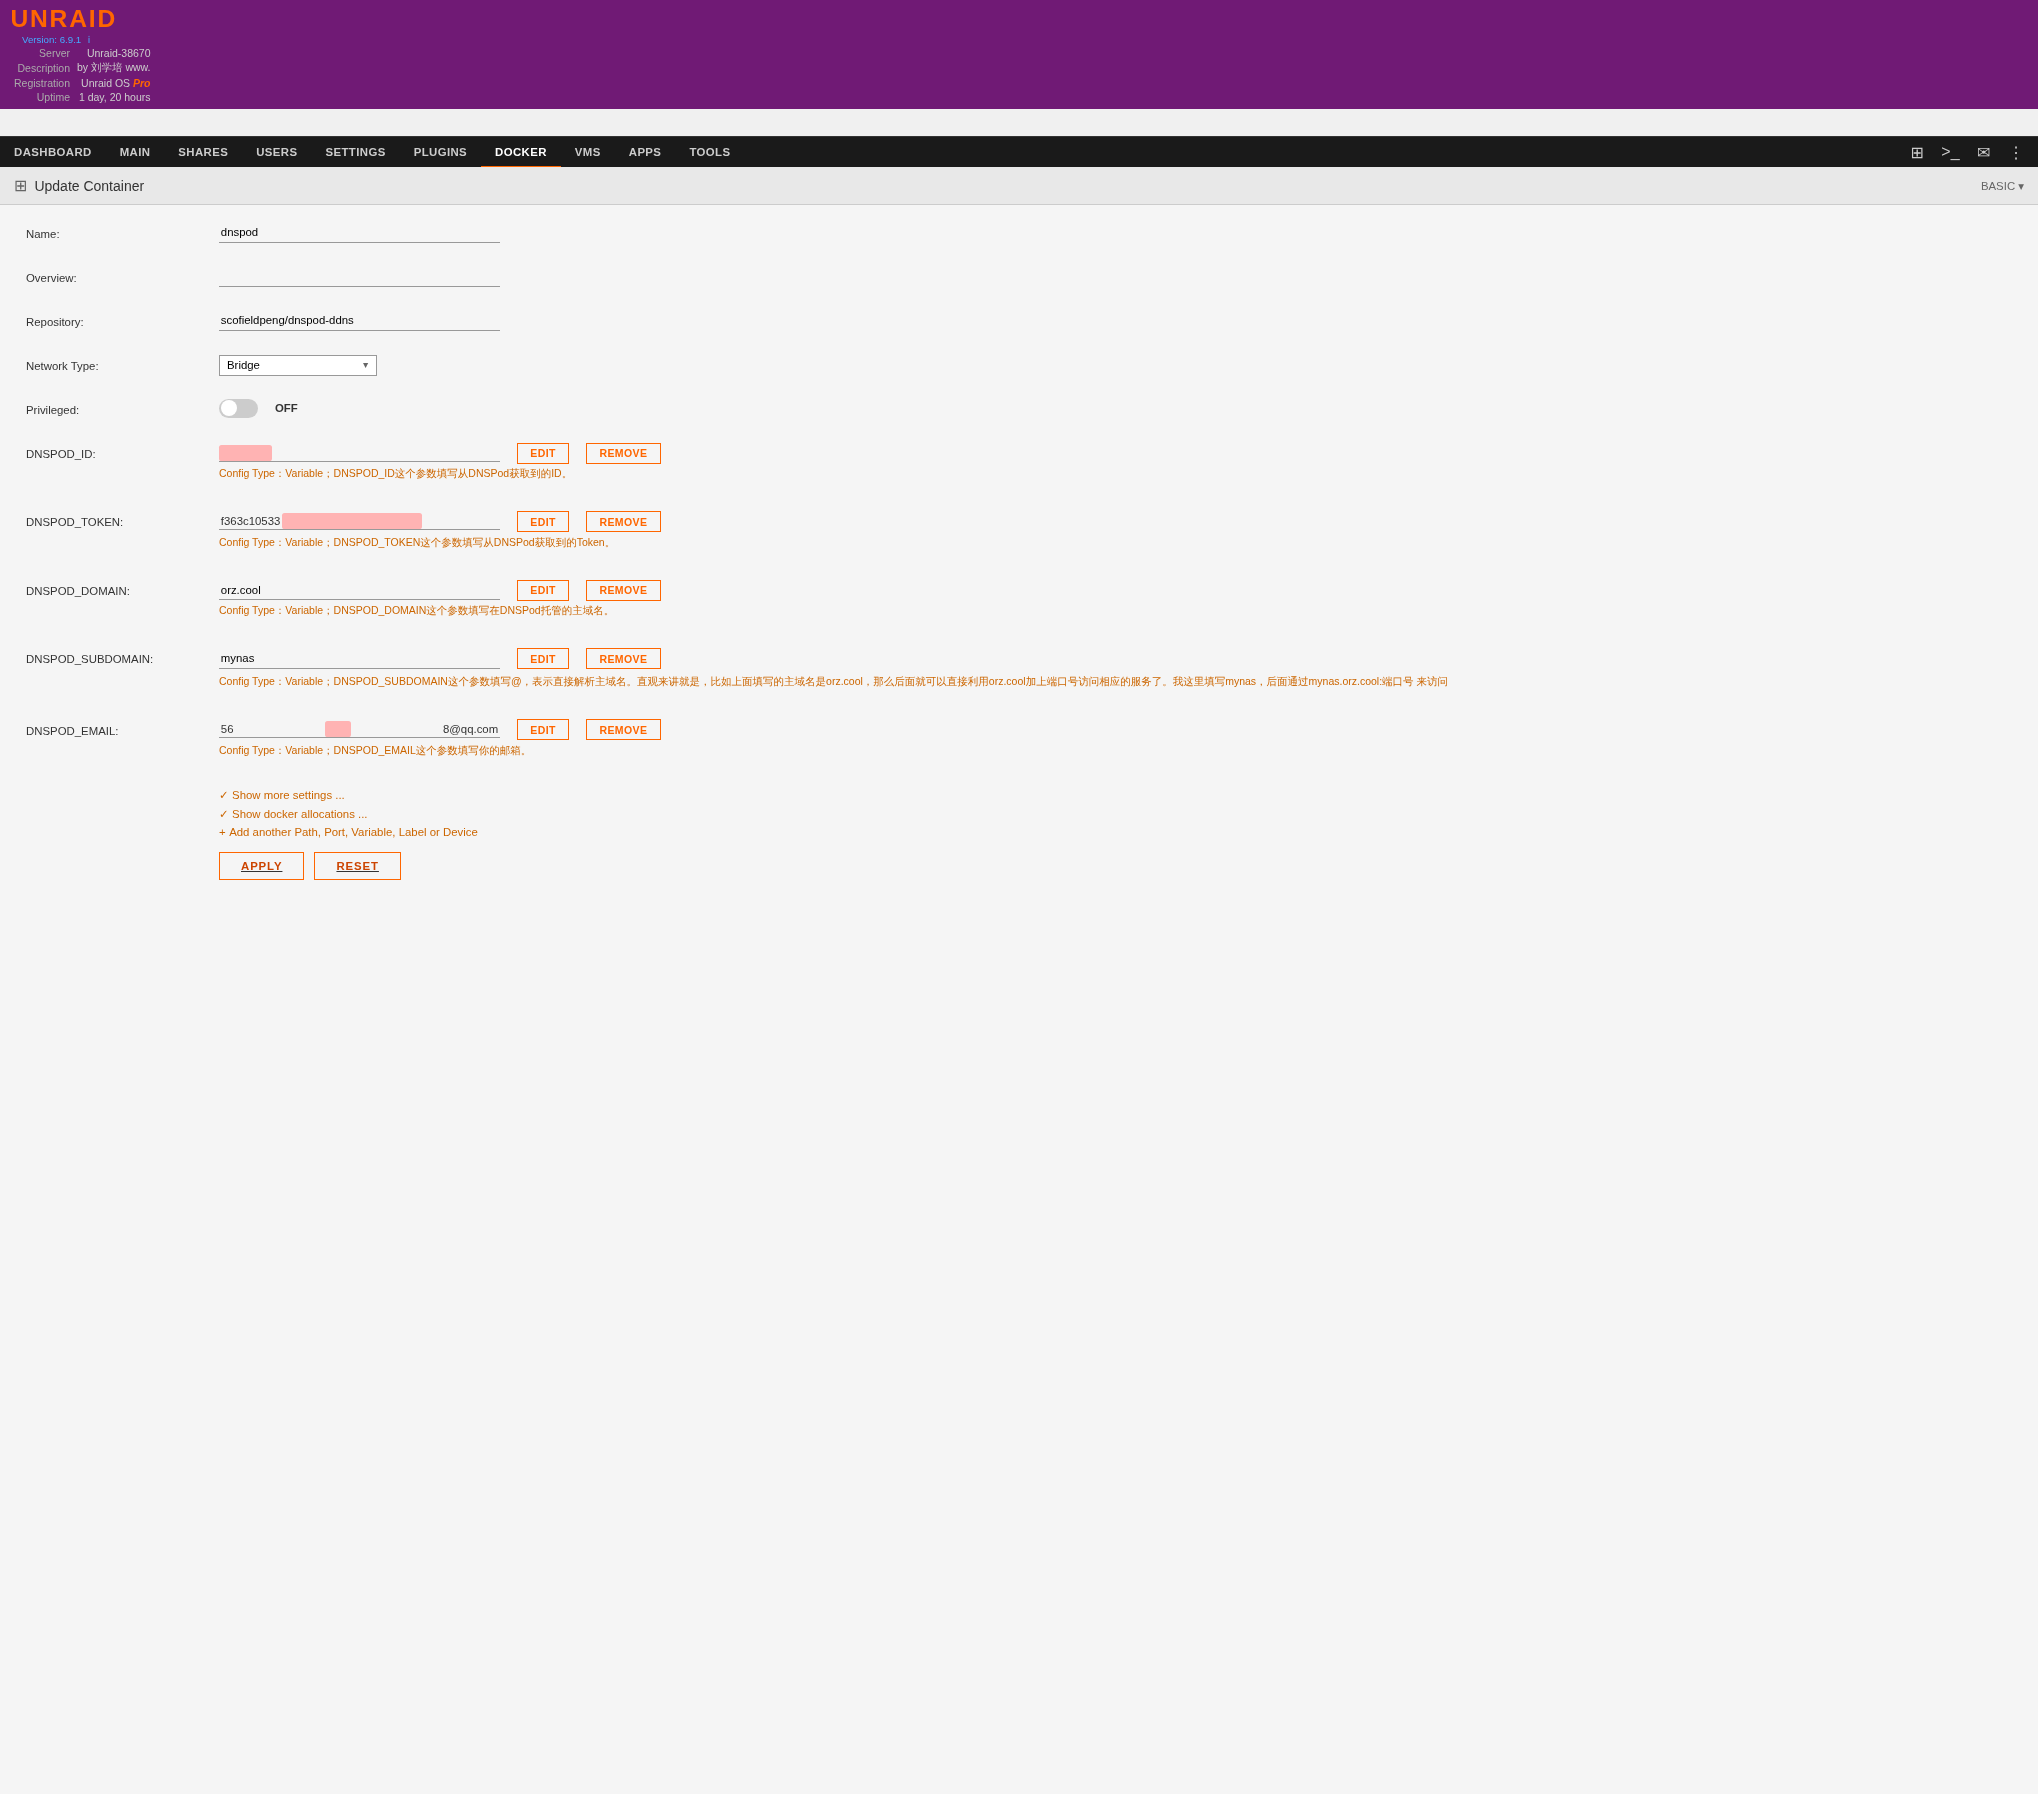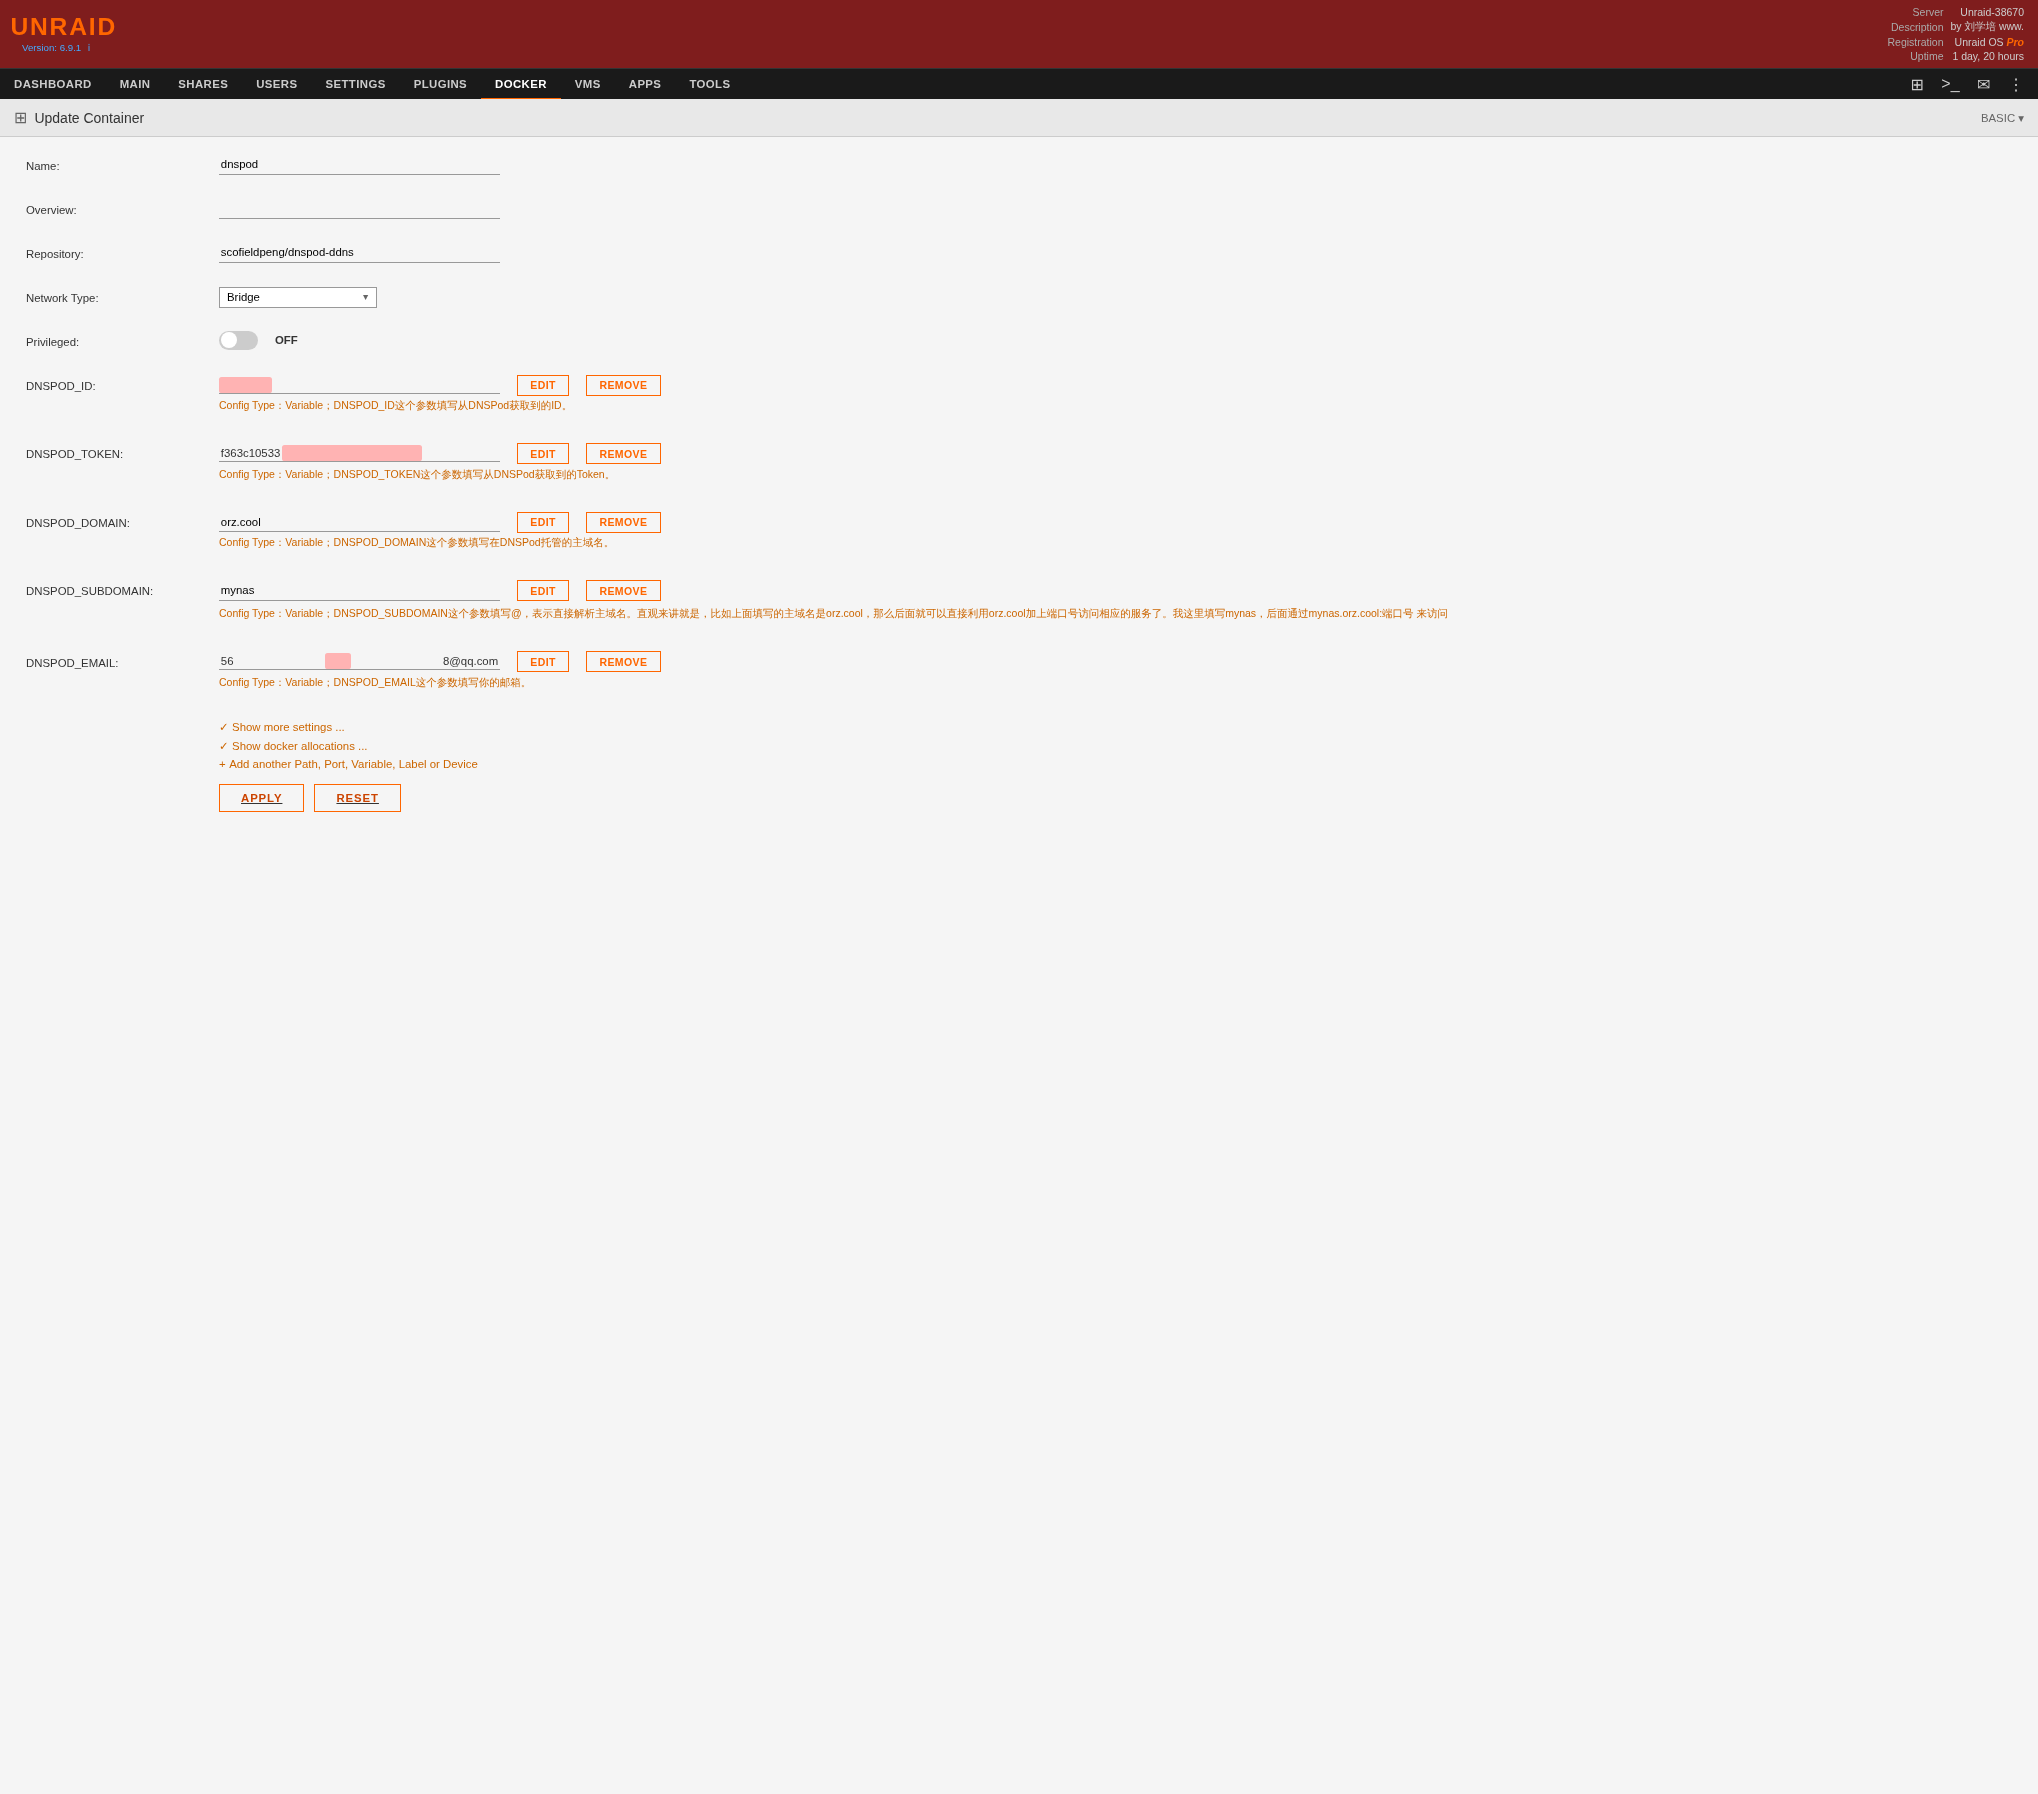"UNRAID" .top-header { align-items: center -> flex-start; background: #7f1d1d -> #701a75; flex-direction: none -> column }
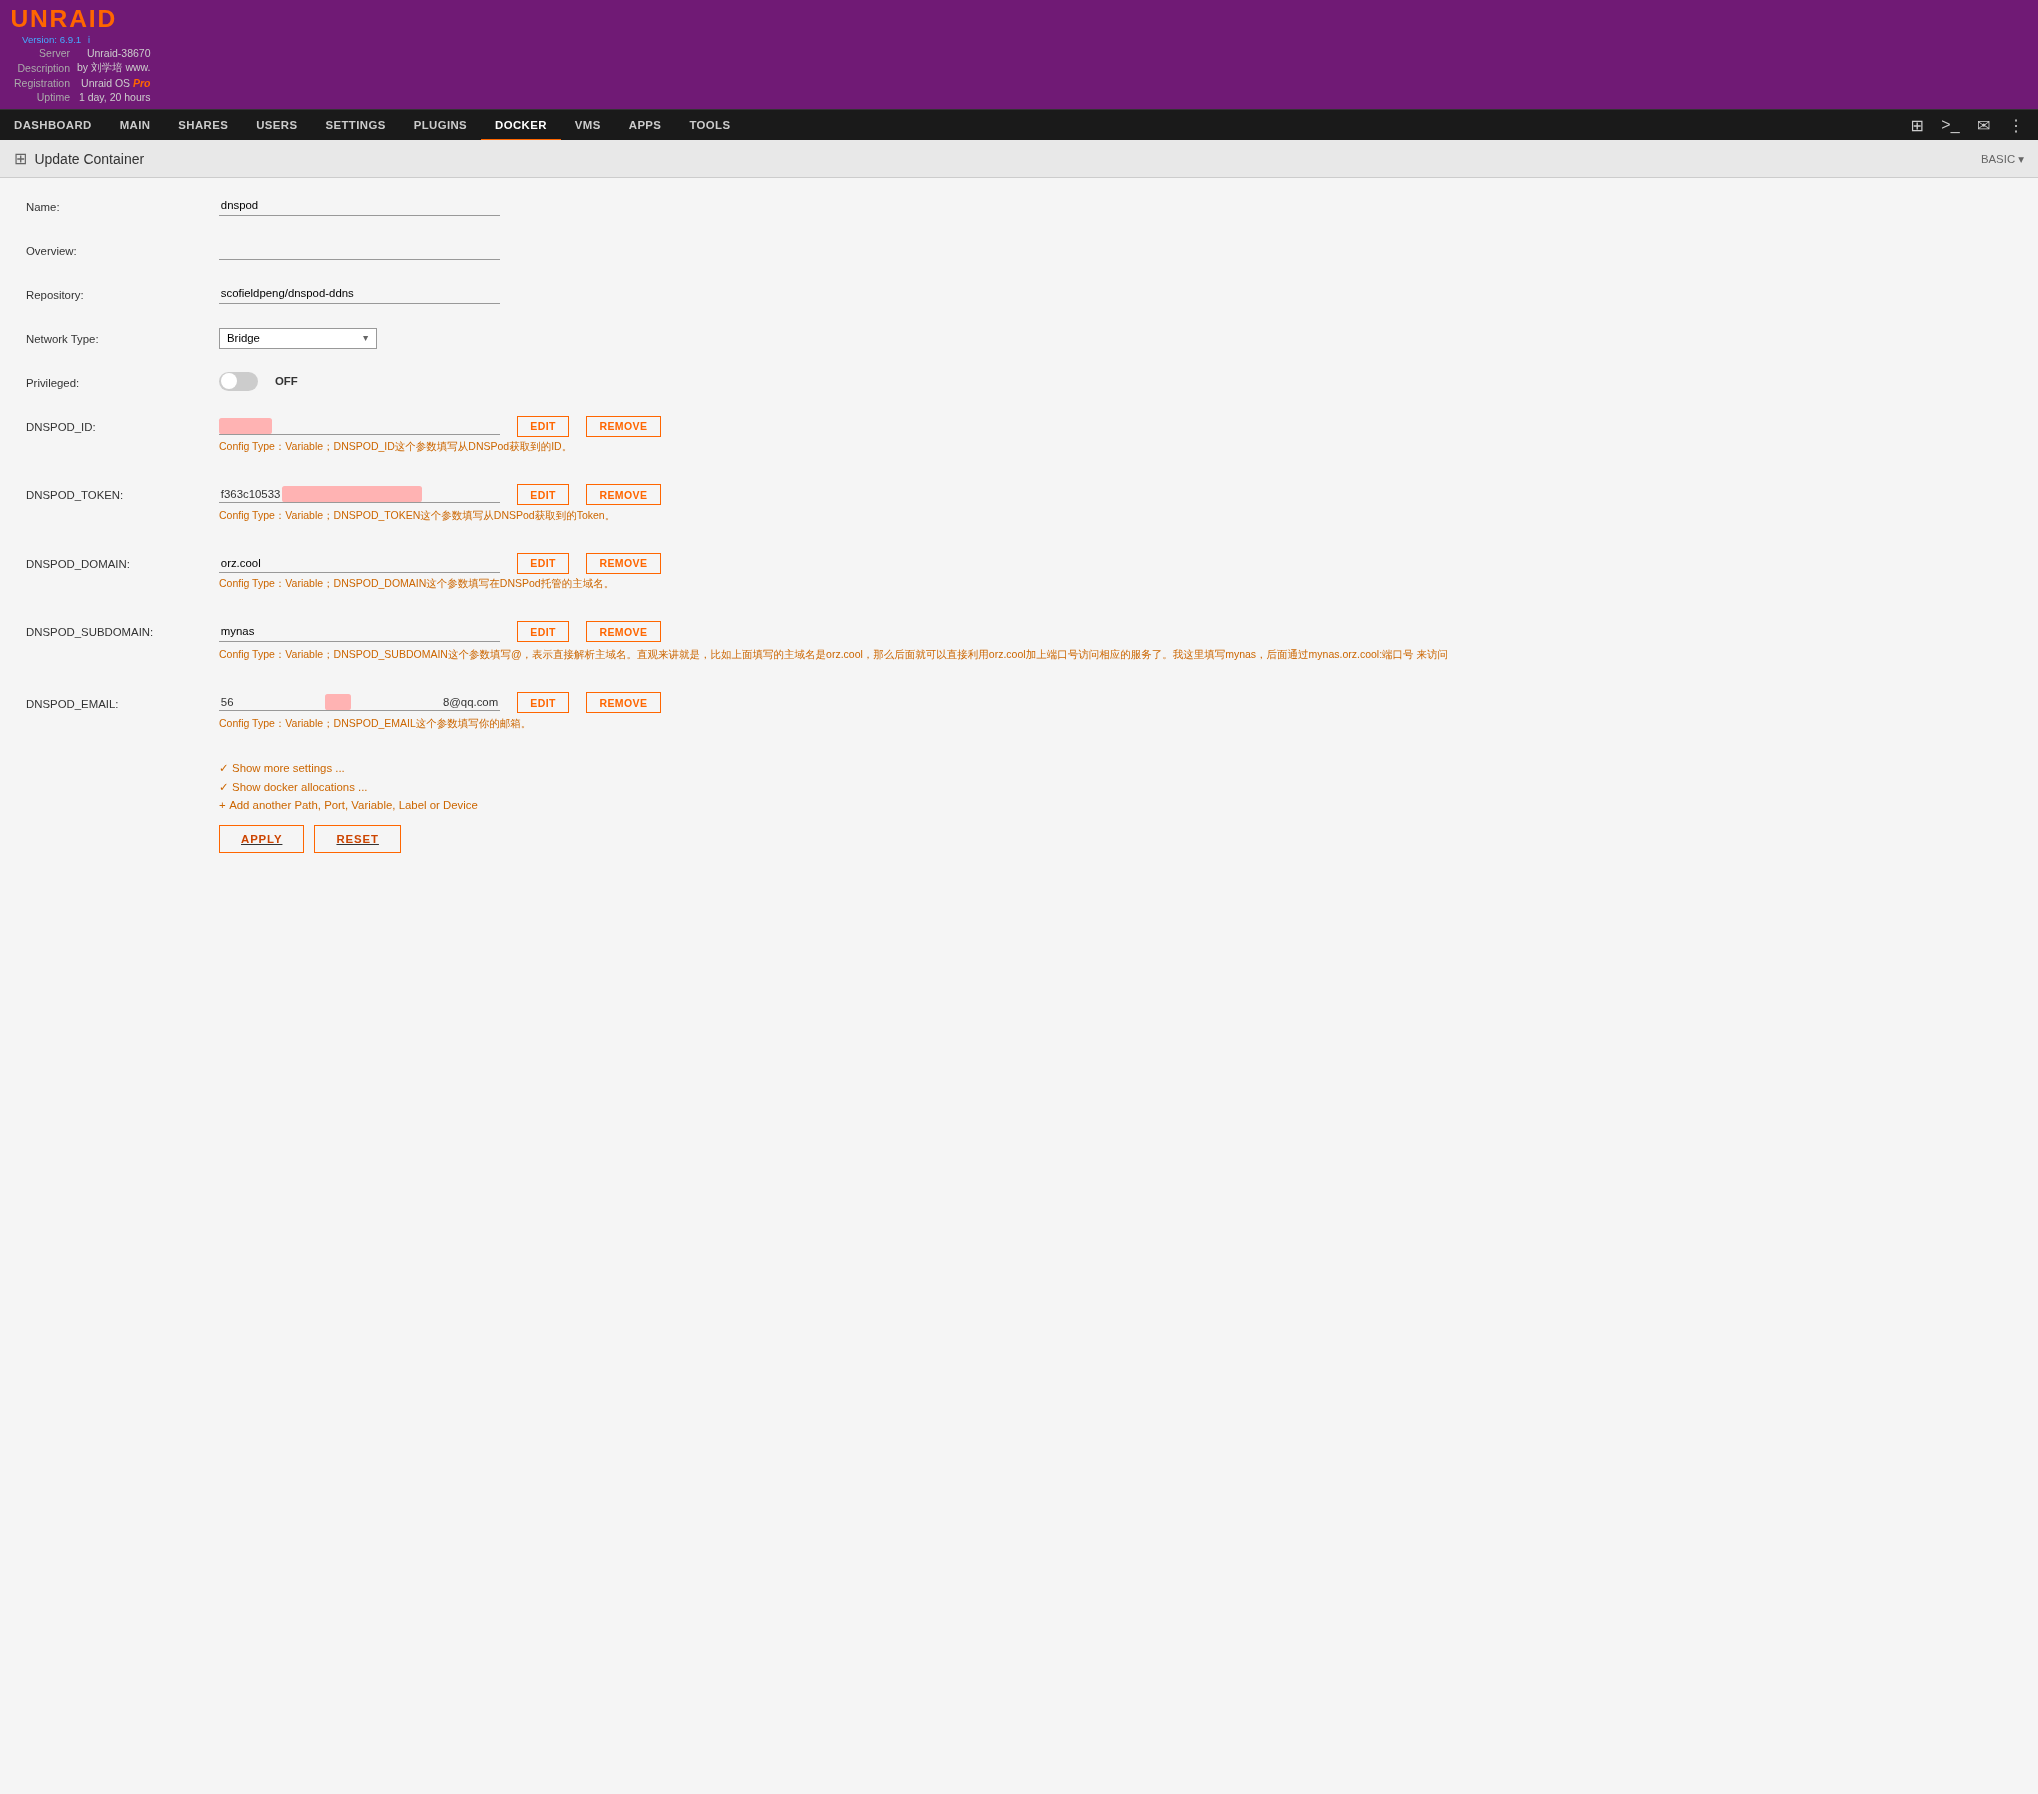"DASHBOARD" .nav-bar { margin-top: none -> 27px }
